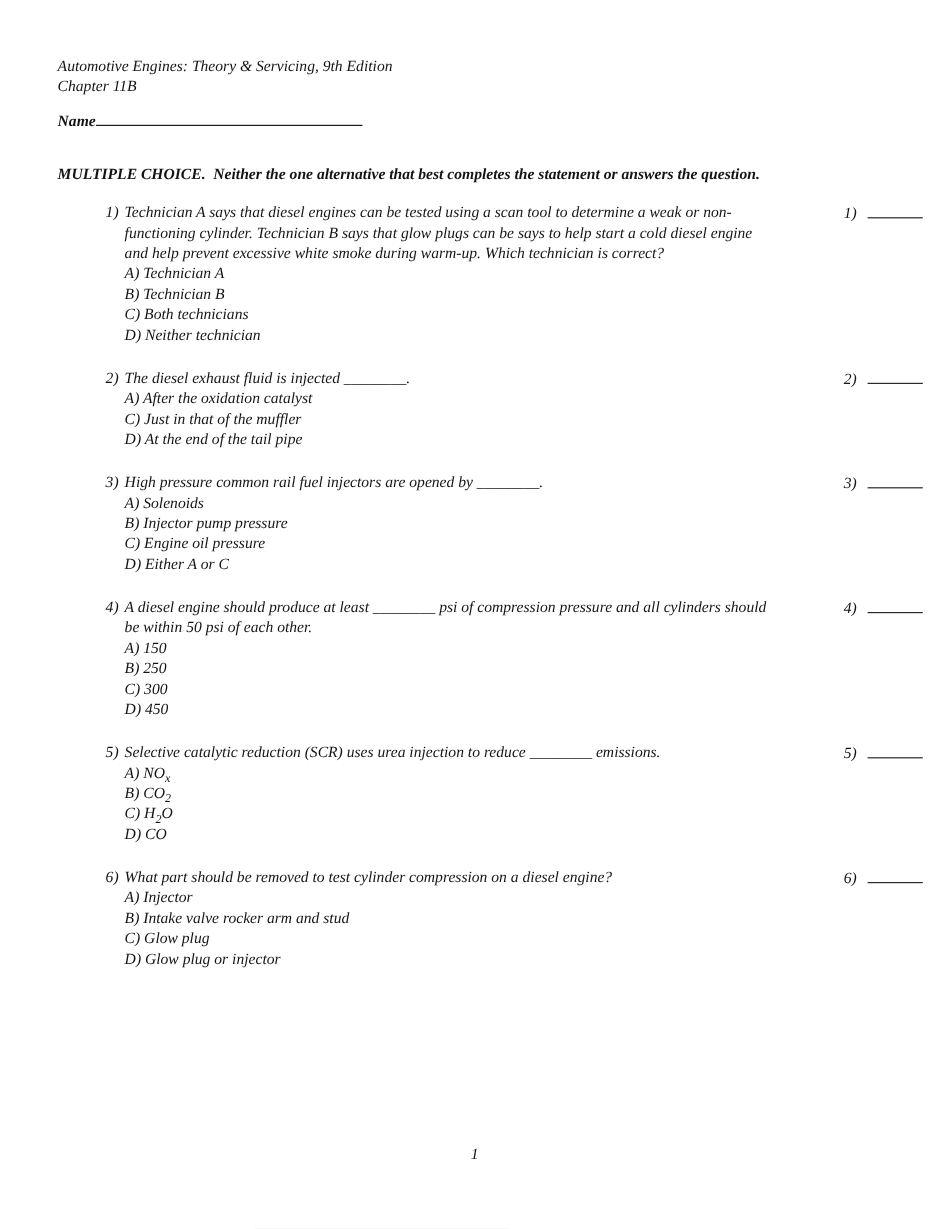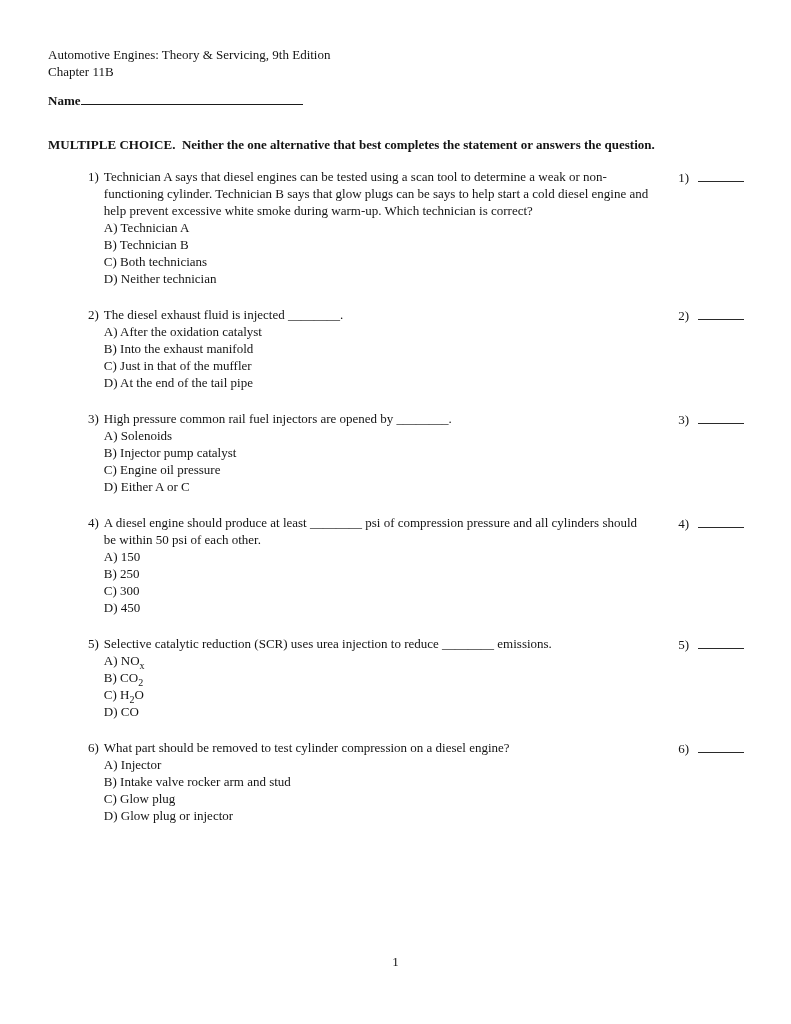"Automotive Engines: Theory & Servicing," .page { font-style: none -> italic; padding: 46px 46px 0 48px -> 46px 21px 0 48px }
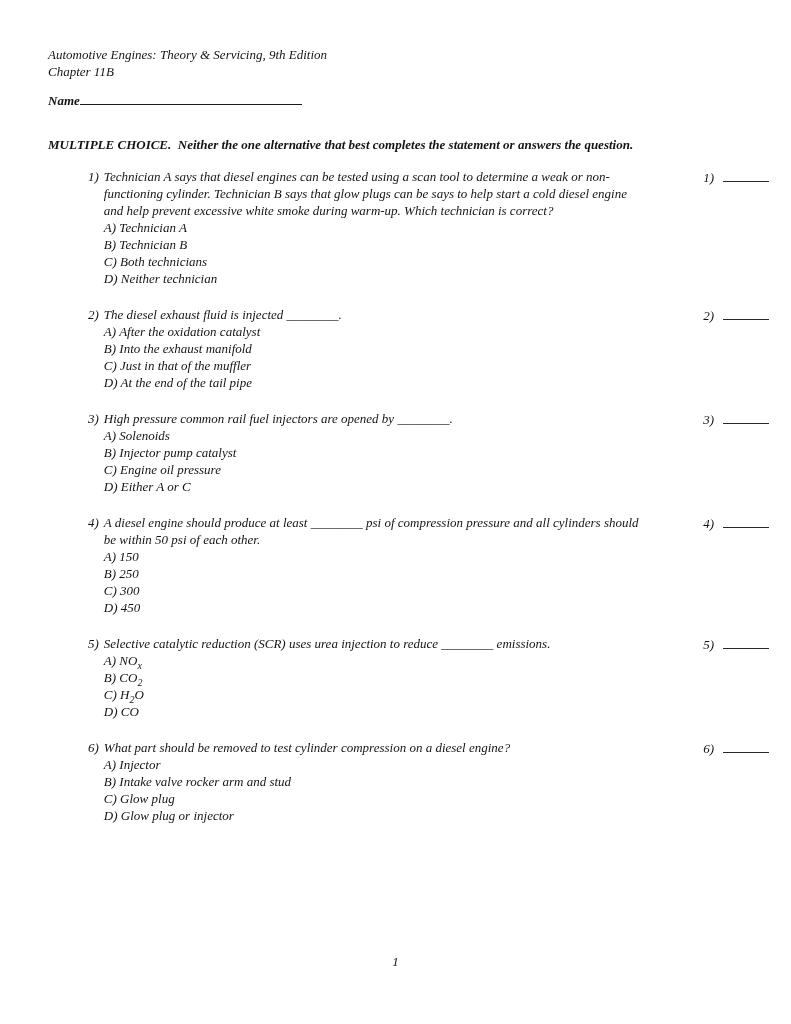"B) Into the exhaust manifold" div.option { html: <div> <span>B) Into the exhaust manifold</span> </div> -> none }
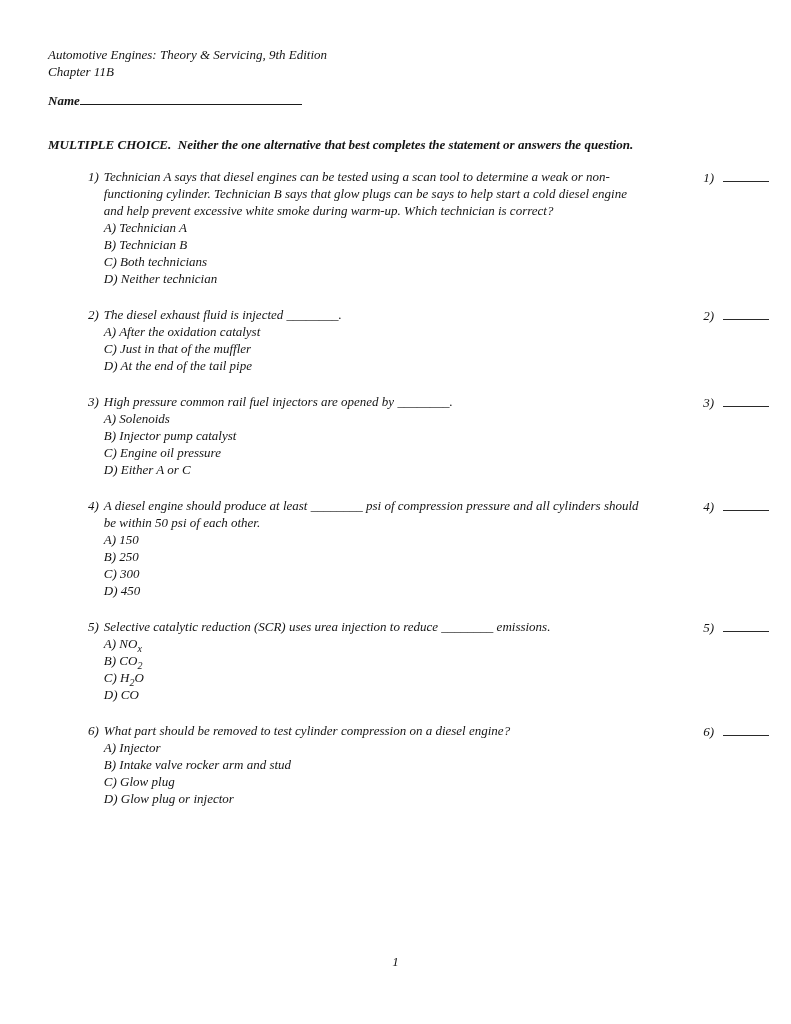"B) Injector pump catalyst" span { text: catalyst -> pressure }
